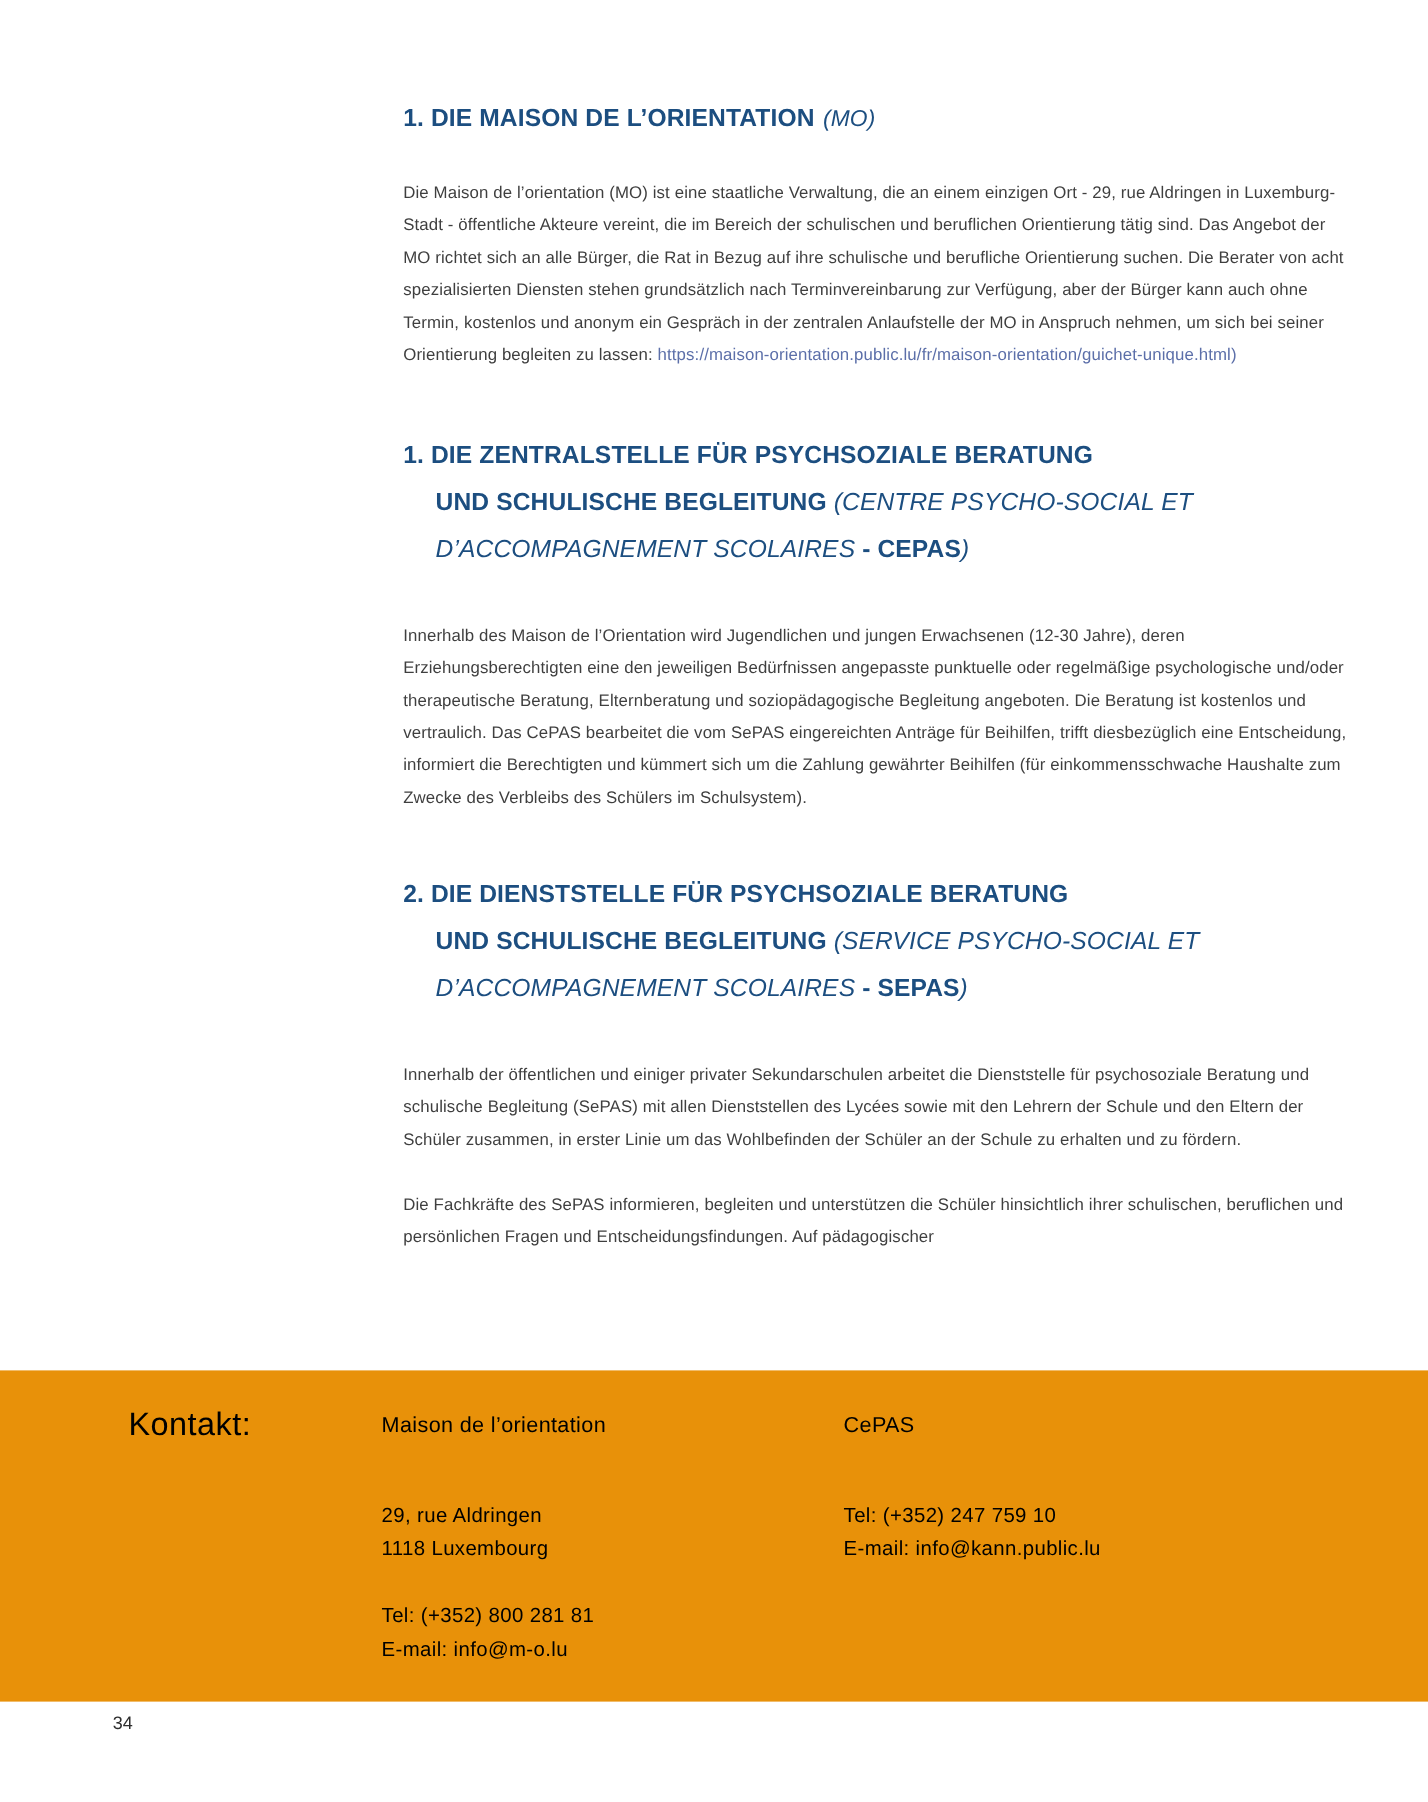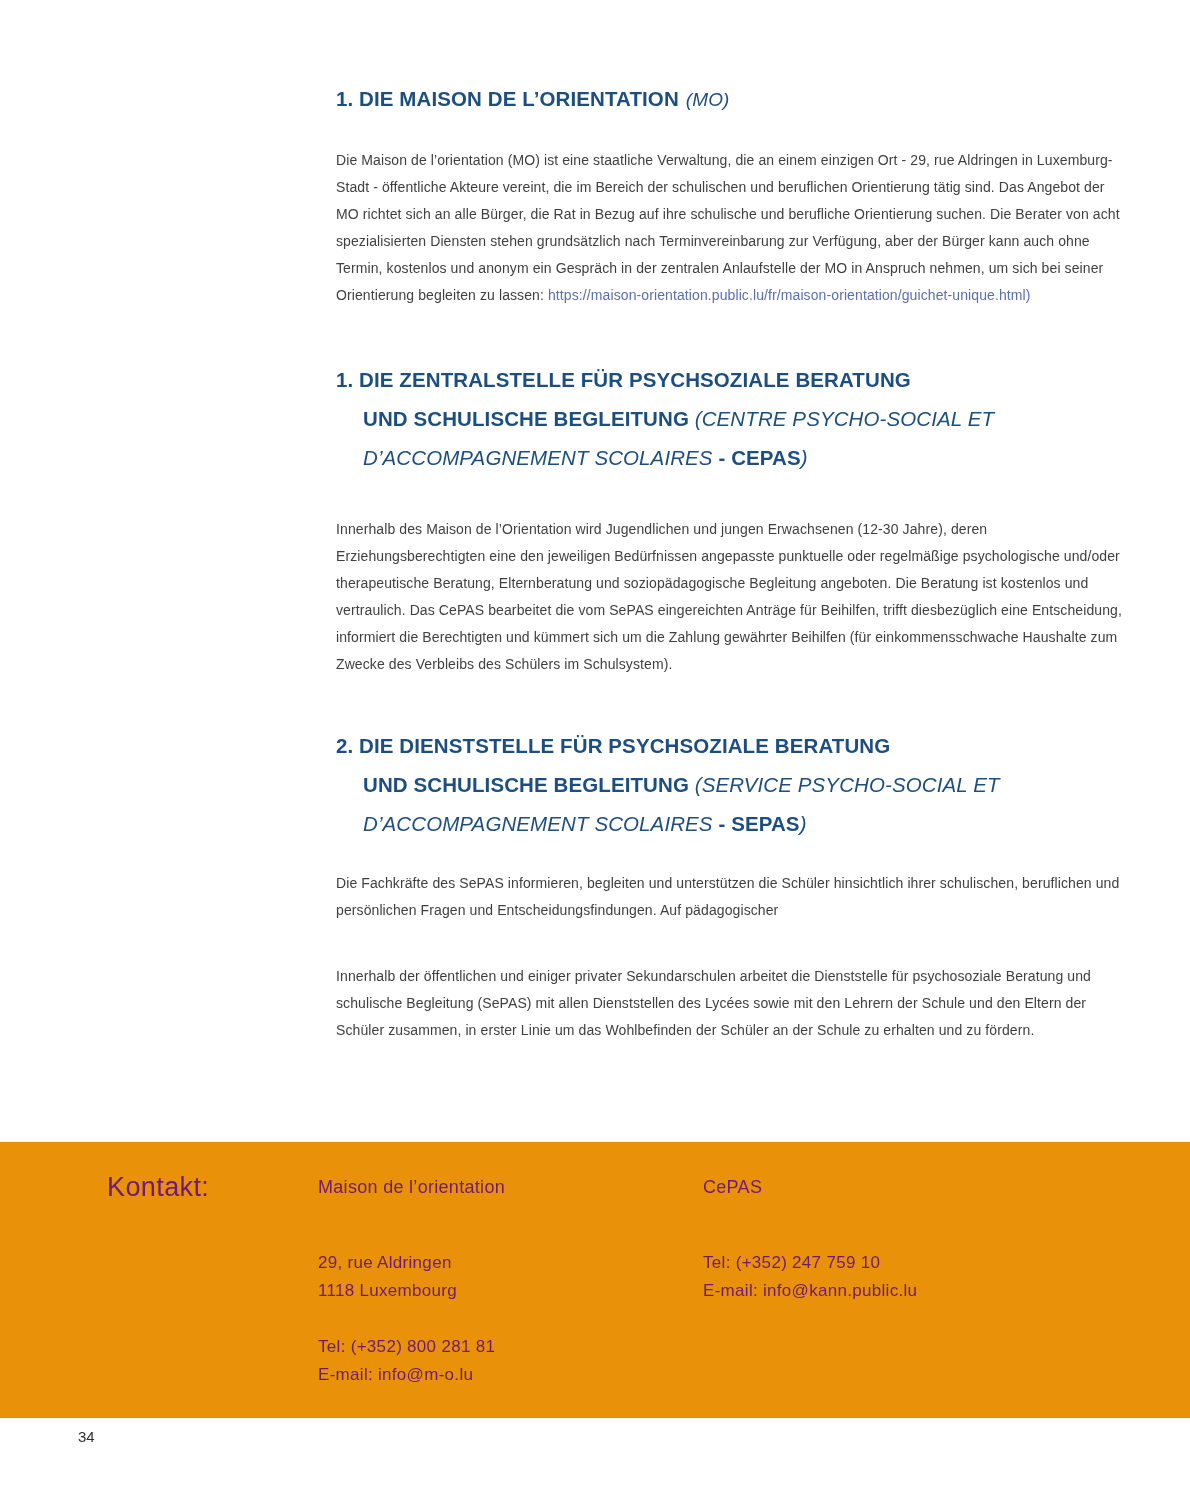"Die Fachkräfte des SePAS informieren," p.body-p { order: before "Innerhalb der öffentlichen und einiger" -> after "Innerhalb der öffentlichen und einiger" }
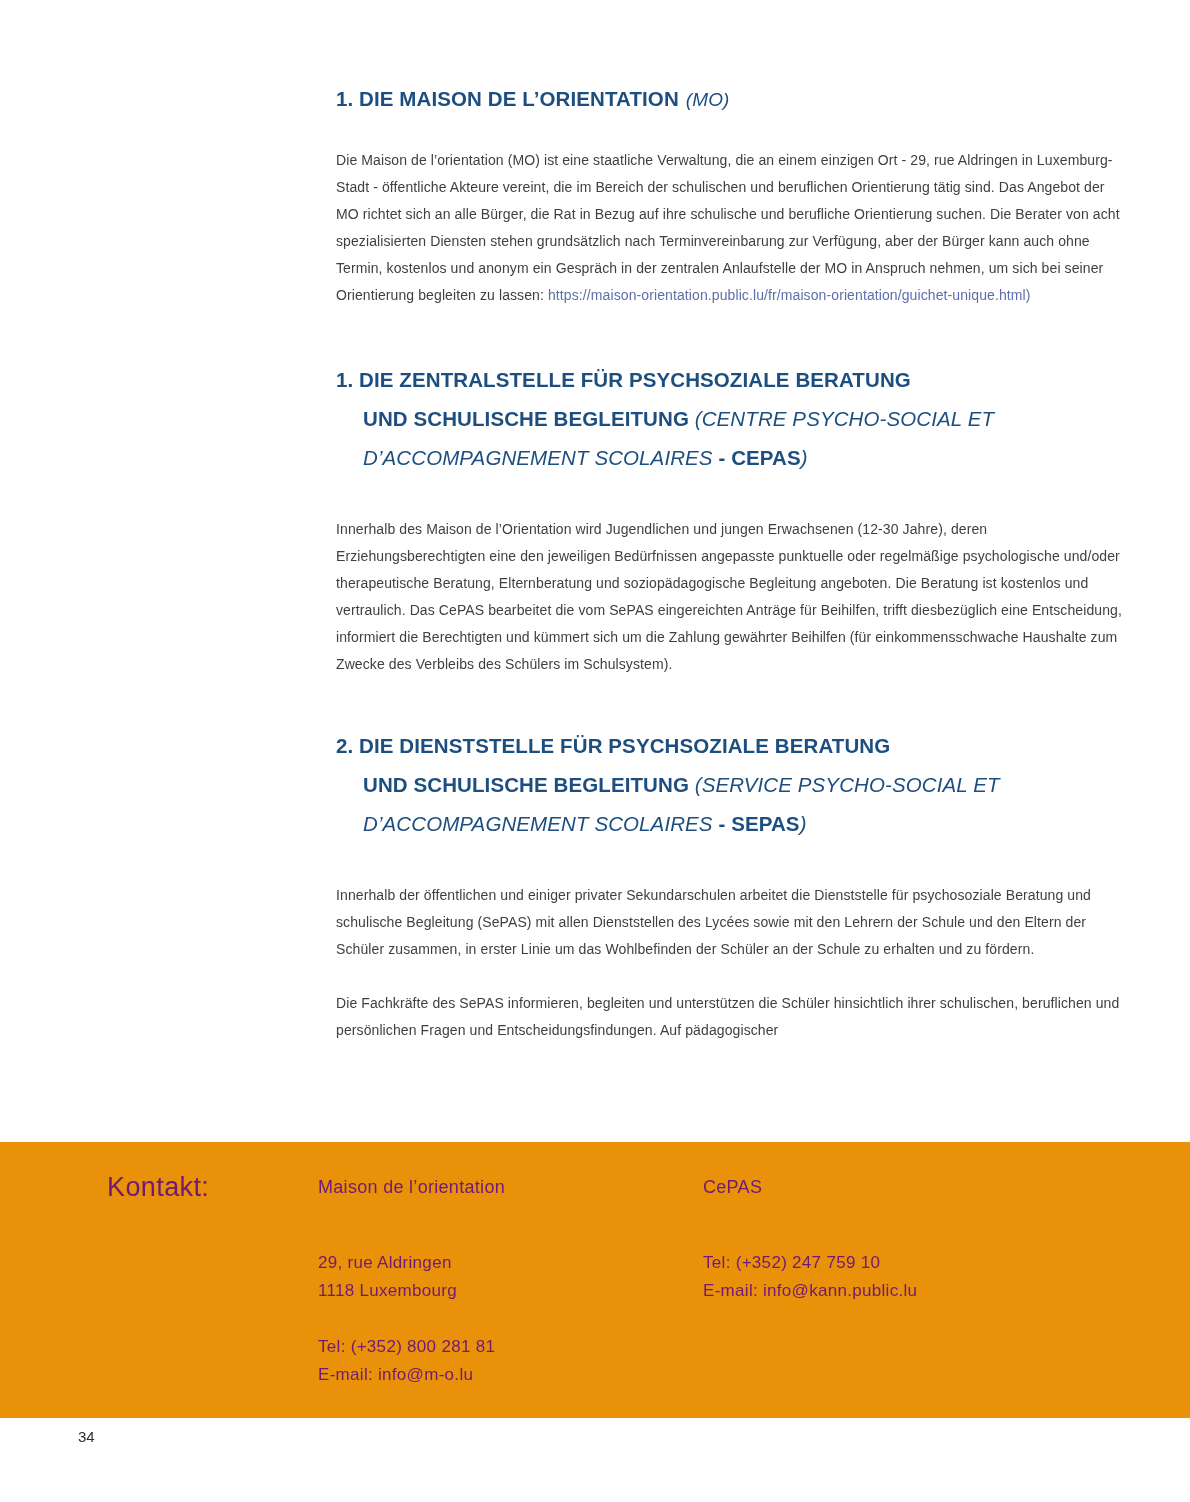"Kontakt:" .footer { color: #701a75 -> #000000 }
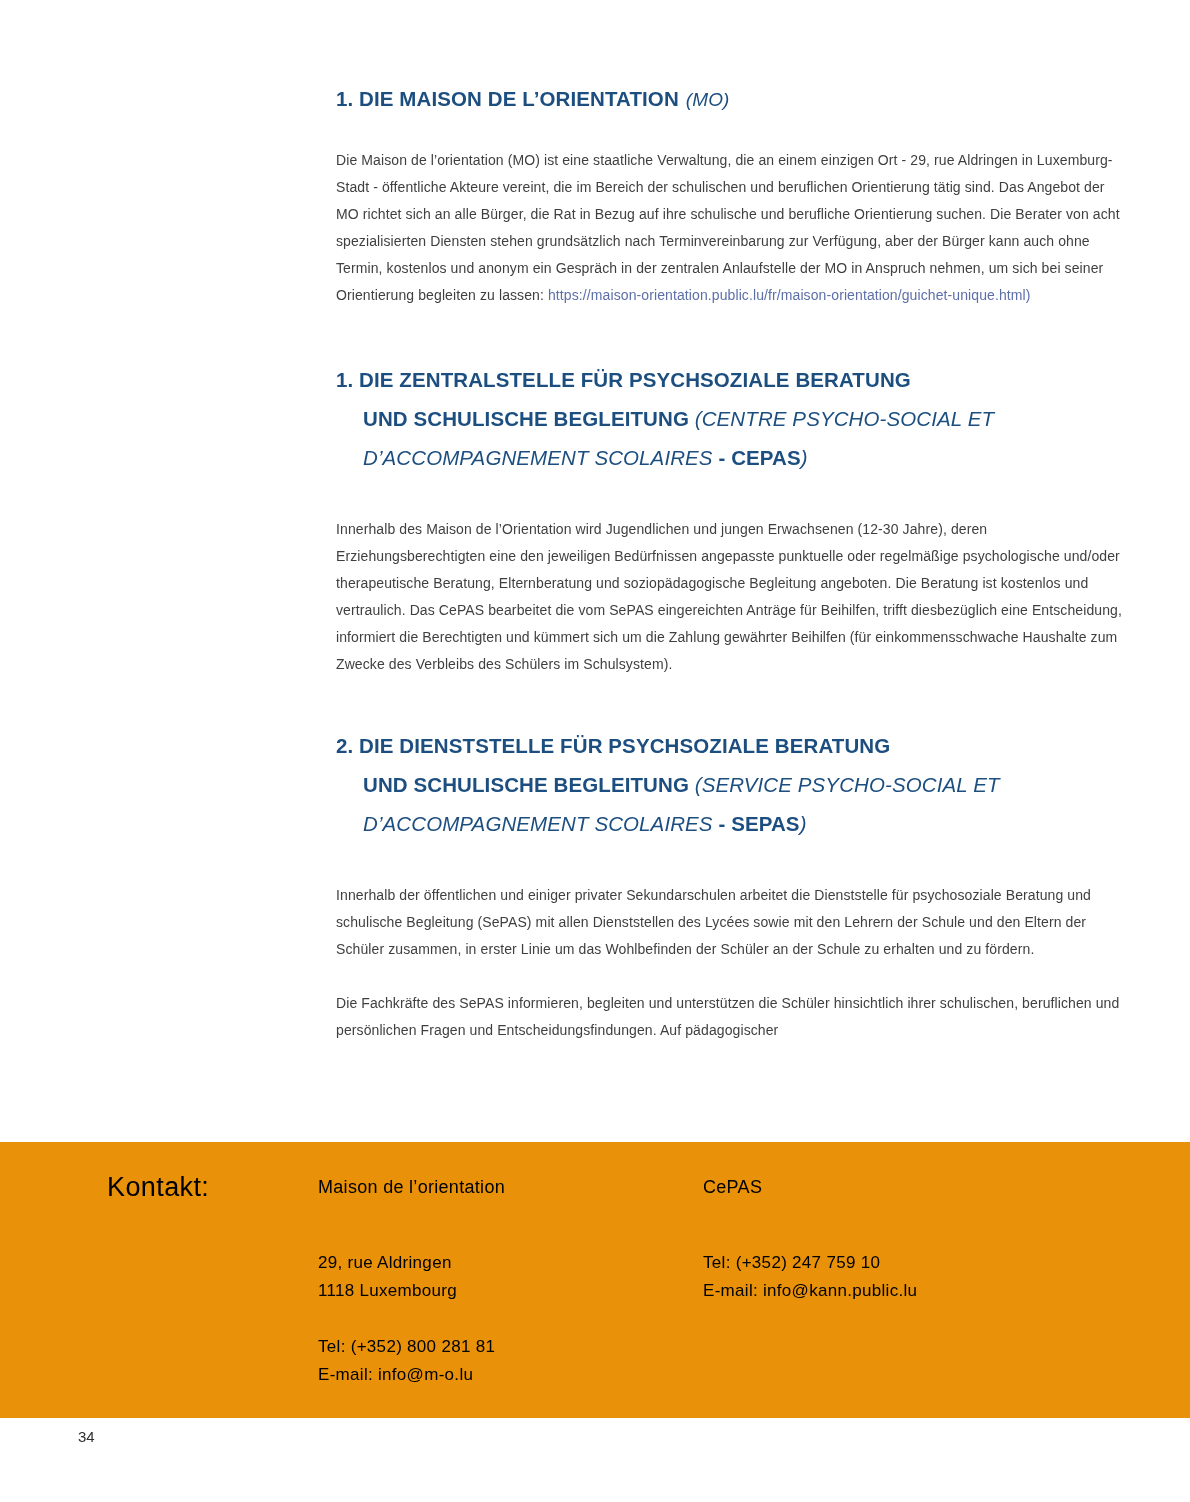"34" .page-number { left: 78px -> 94px }
